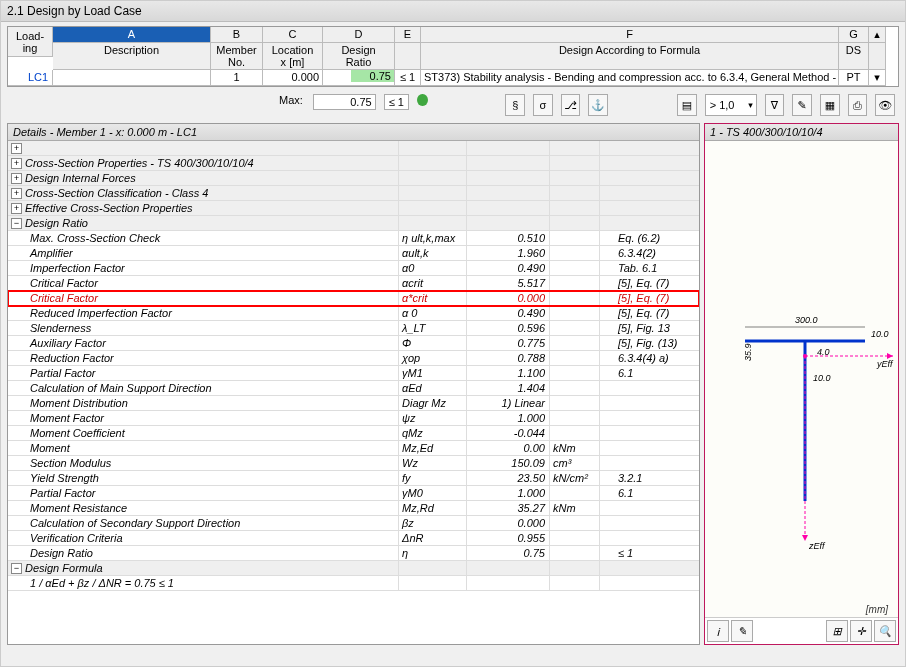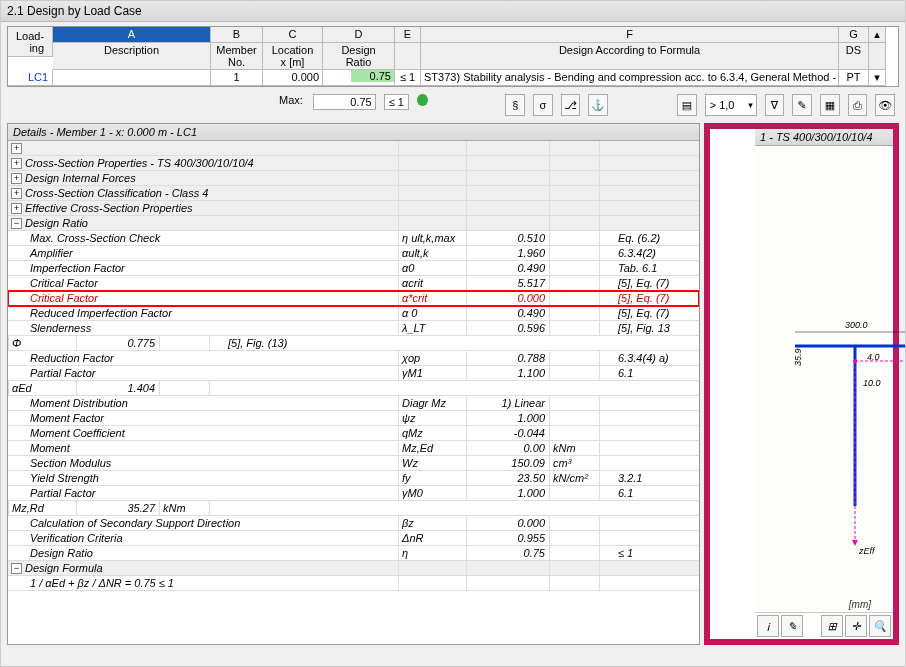"Load-" div.grid-cell { text-align: right -> none }
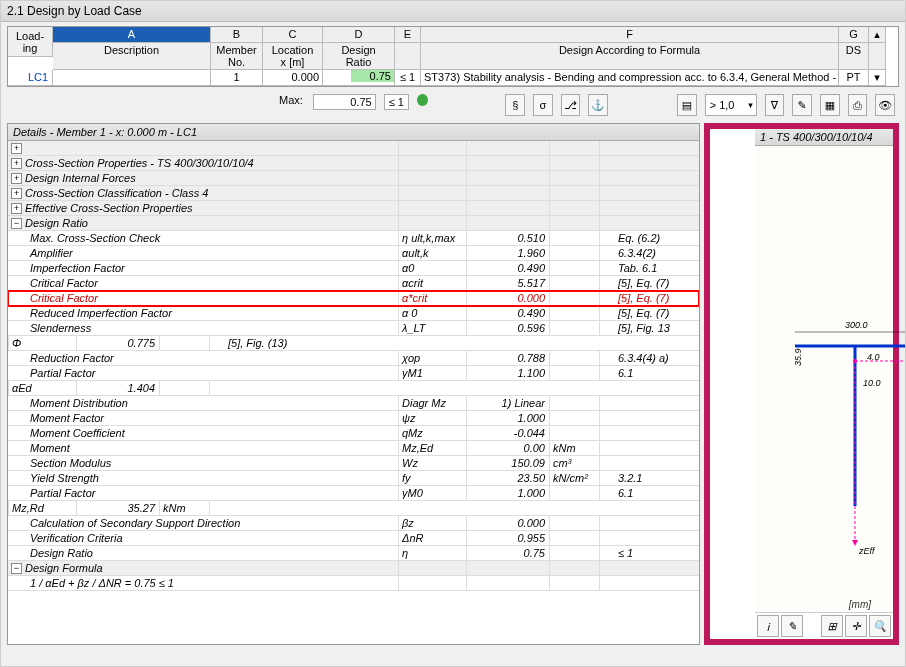"1 - TS 400/300/10/10/4" .section-pane { border: 6px solid #be185d -> 1px solid #be185d; padding-left: 45px -> none }
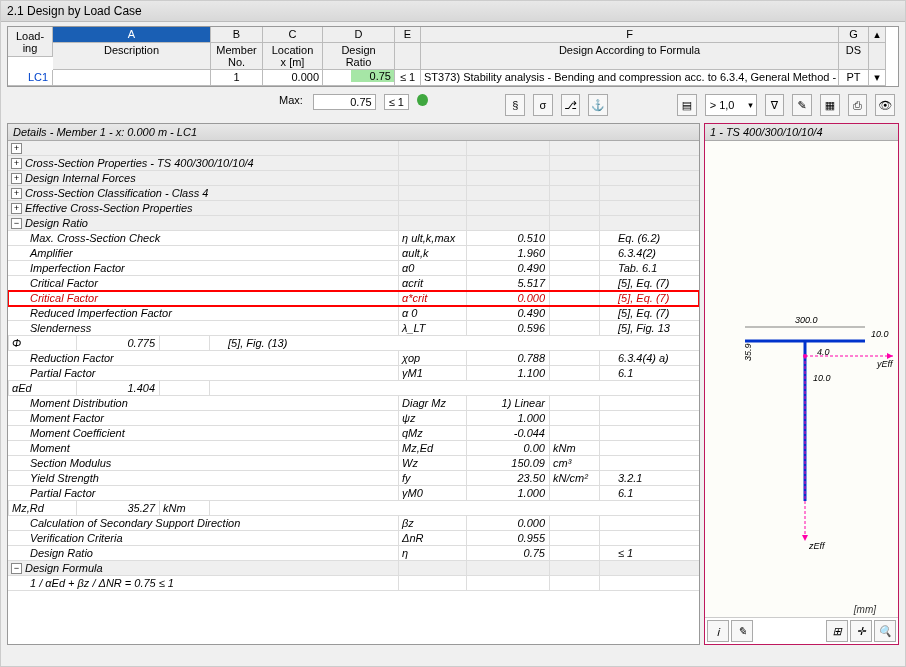"Auxiliary Factor" div.dcol-label { html: none -> <div>Auxiliary Factor</div> }
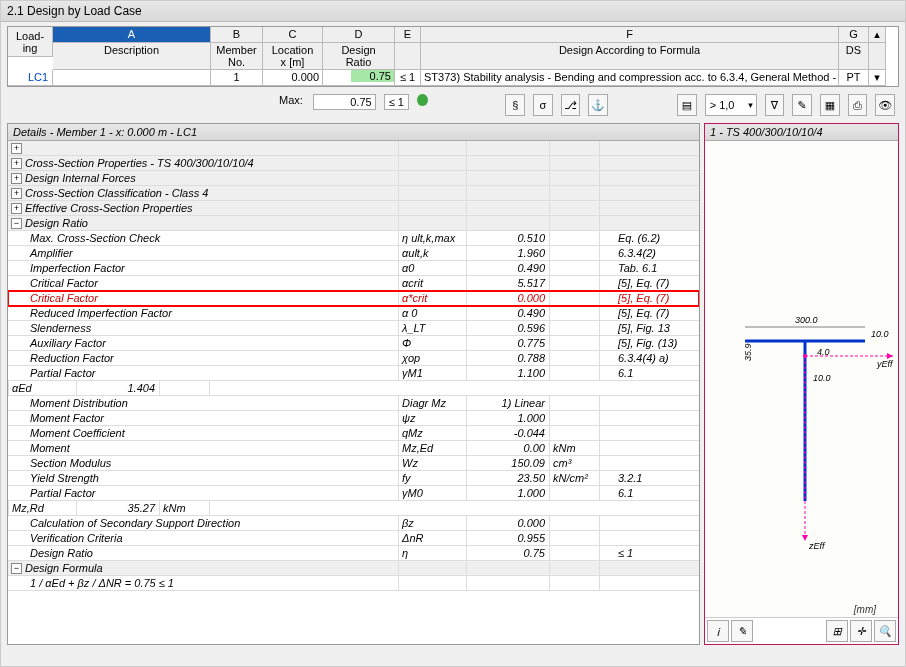"Calculation of Main Support Direction" div.dcol-label { html: none -> <div>Calculation of Main Support Direction</div> }
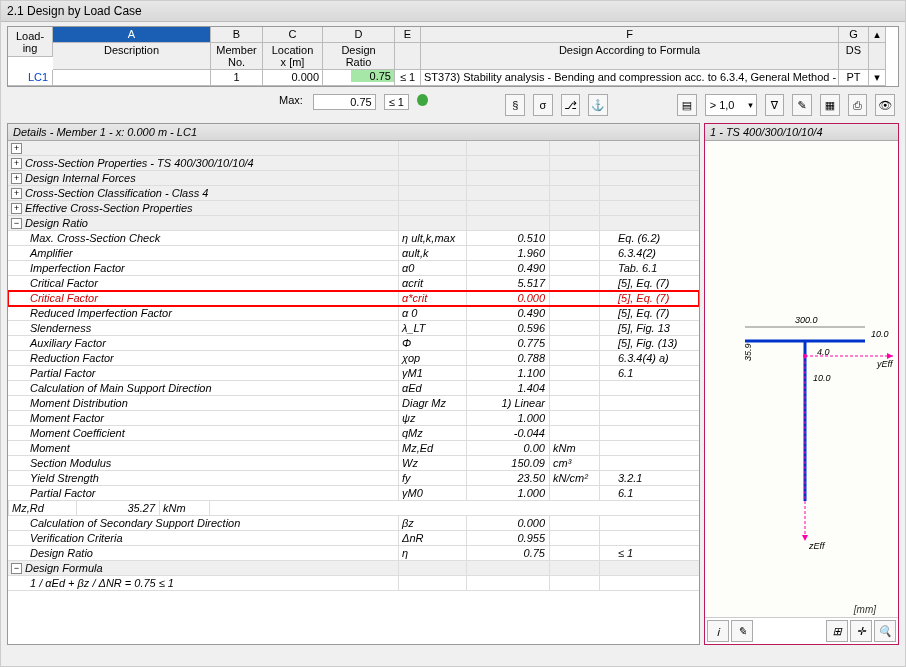"Moment Resistance" div.dcol-label { html: none -> <div>Moment Resistance</div> }
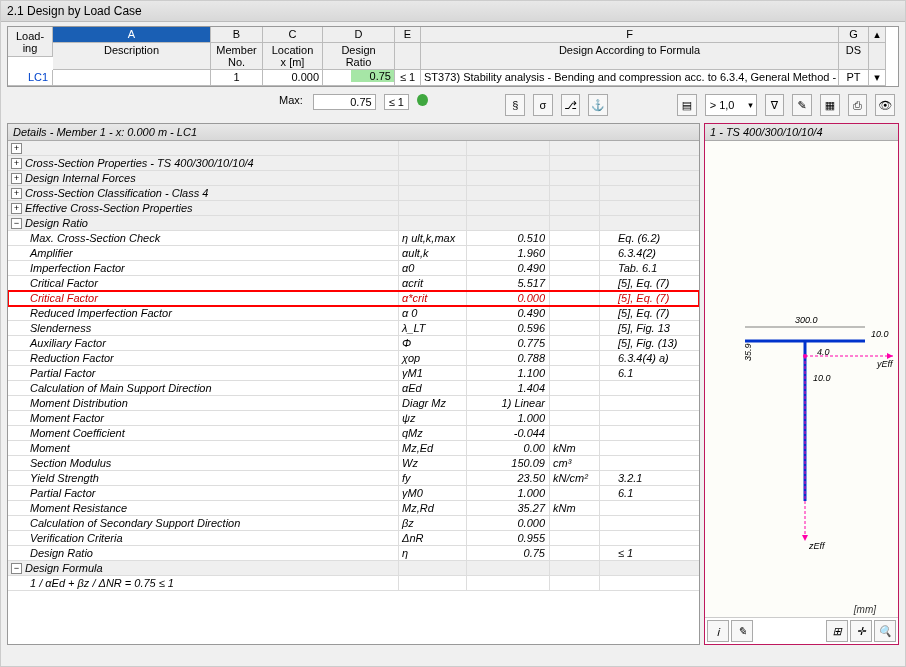"[mm]" div.unit-label { right: 16px -> 4px }
